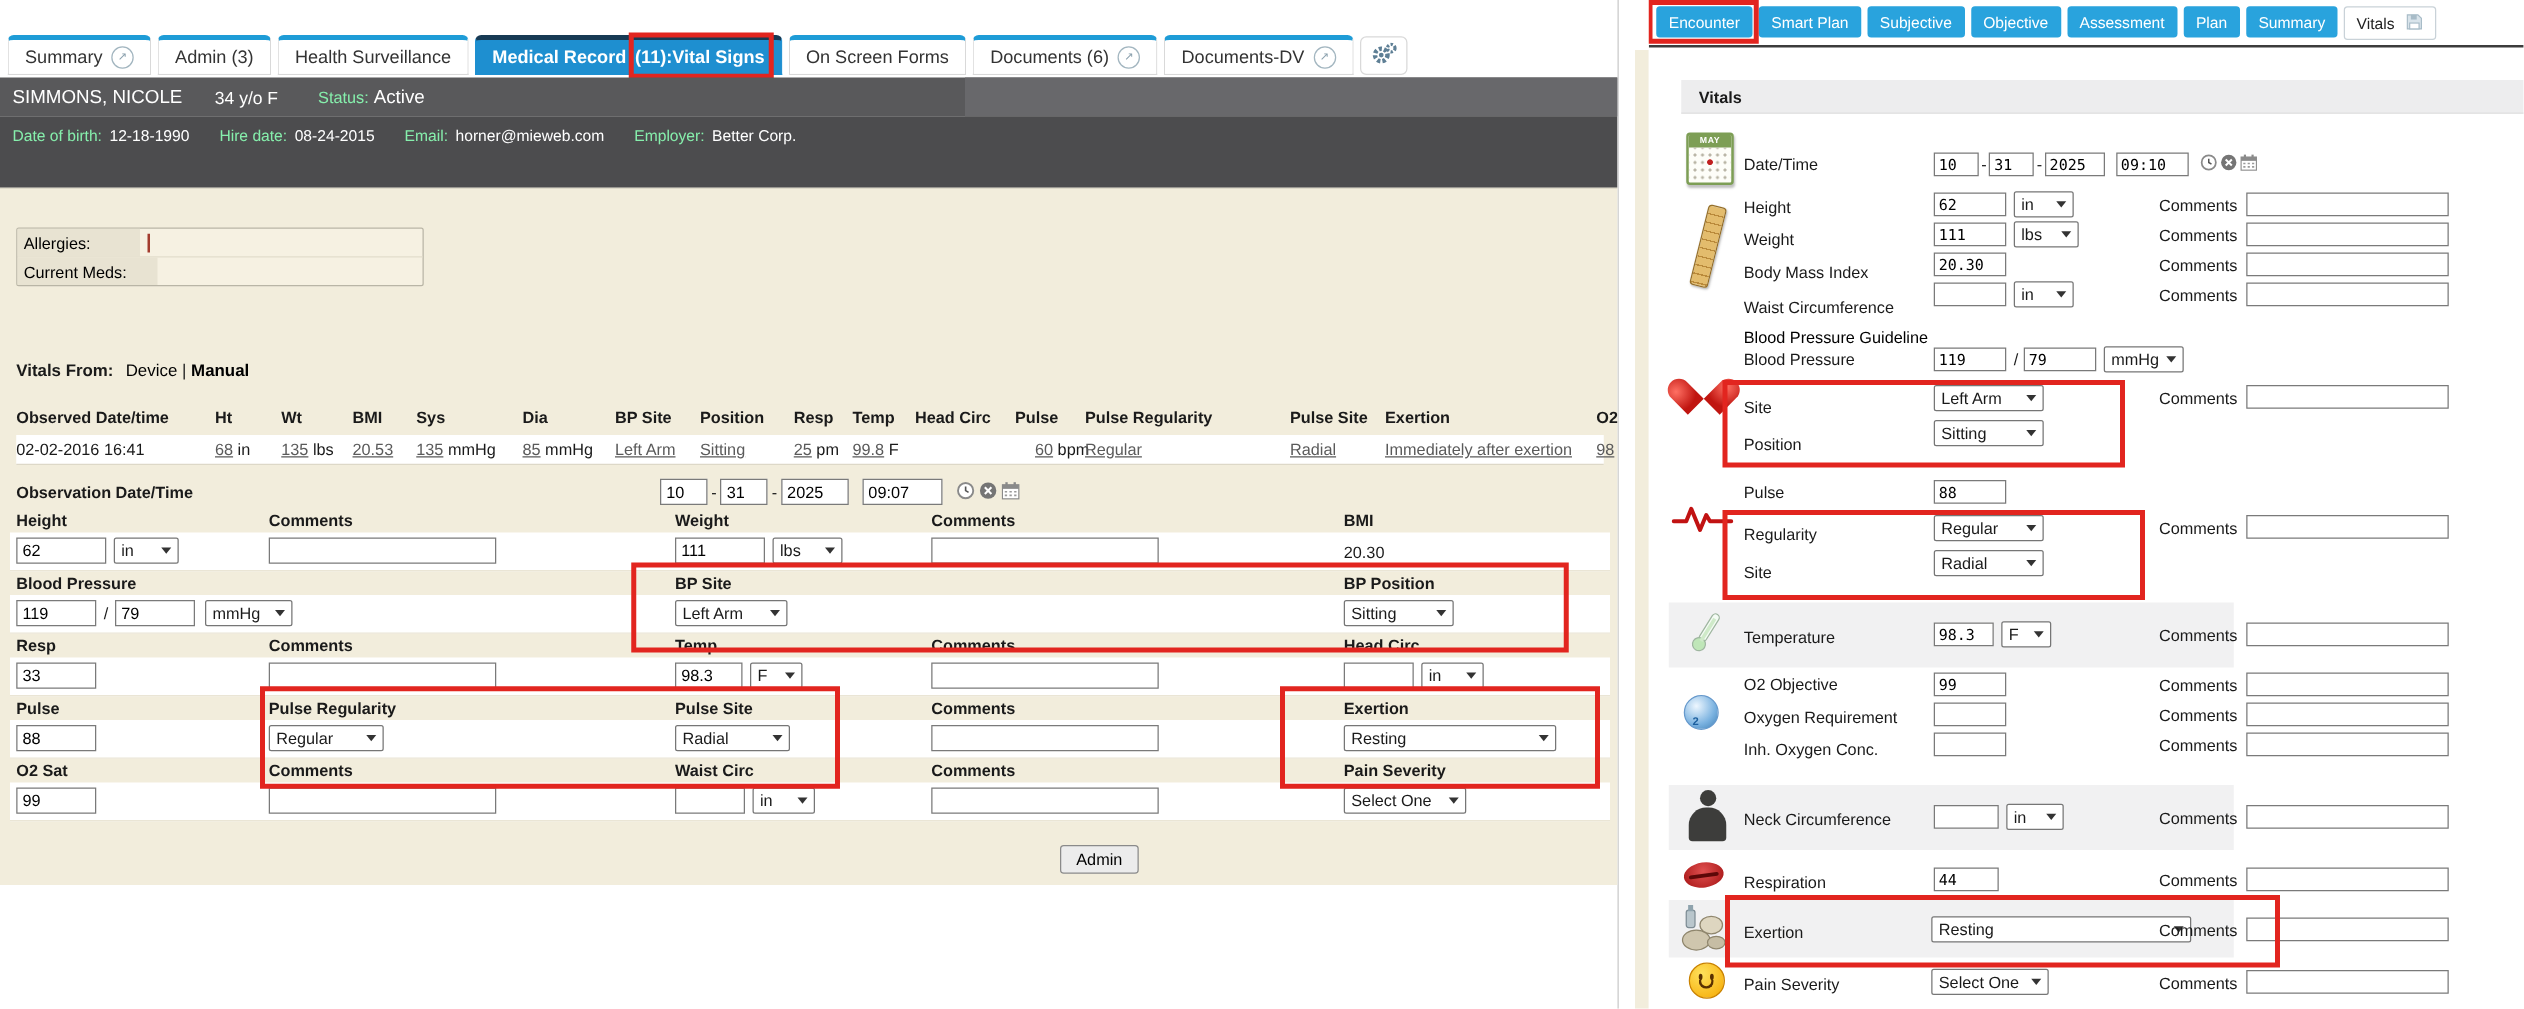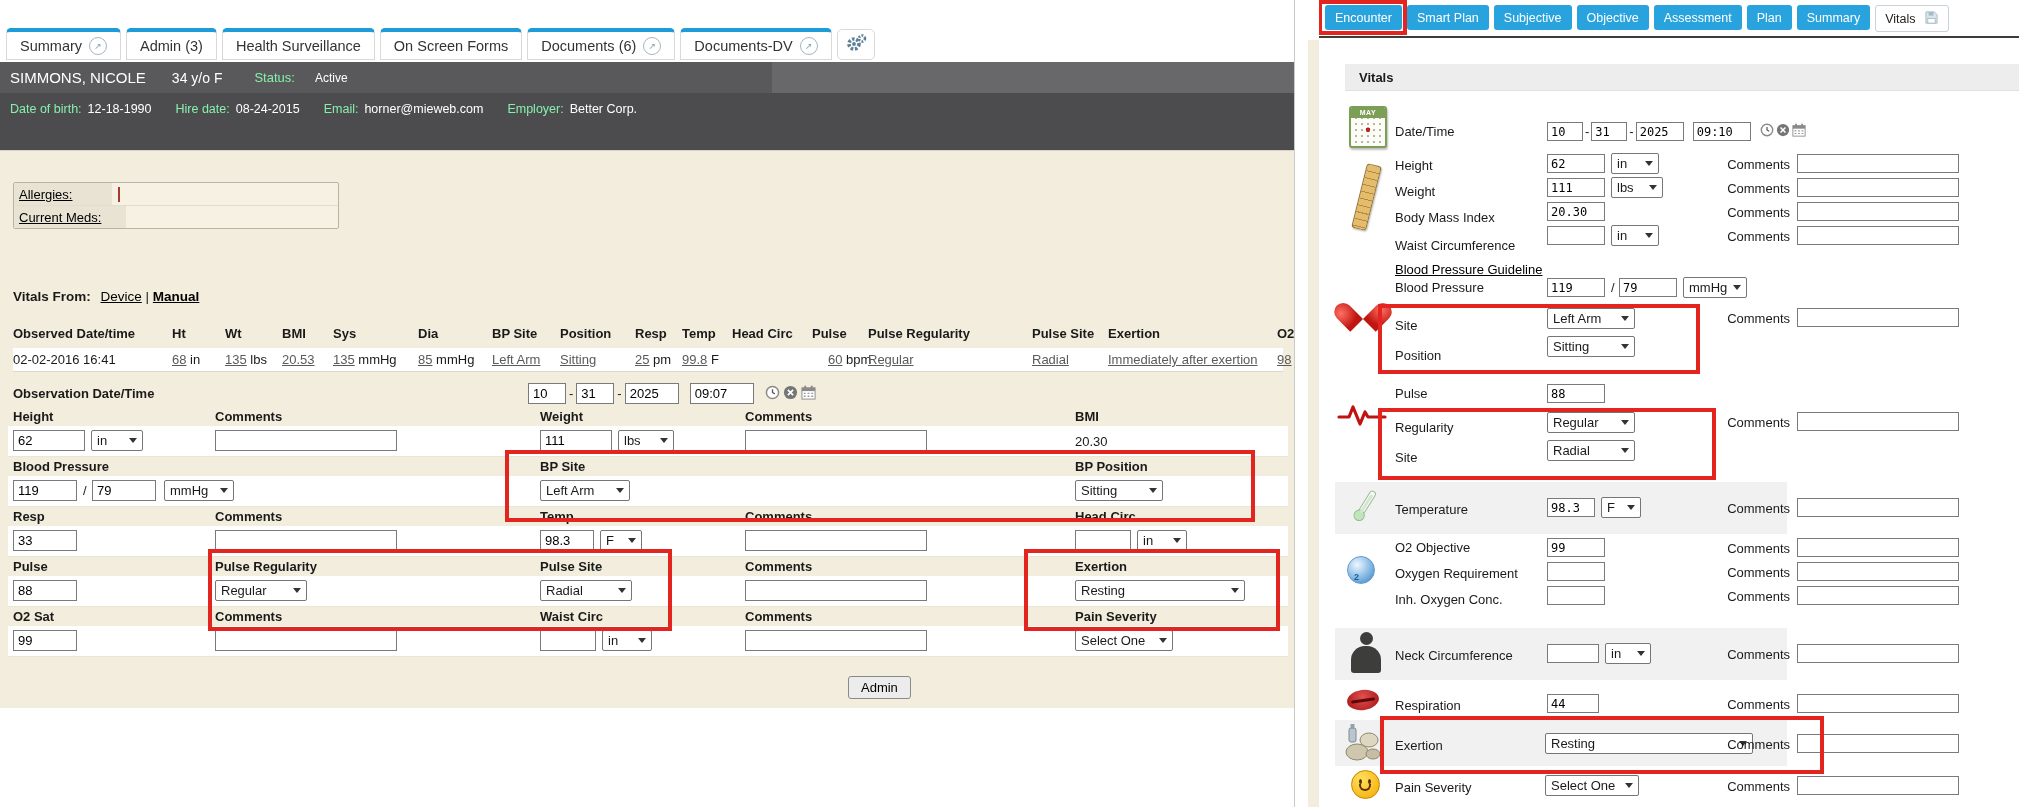"Medical Record" div.ltab { html: none -> <div> <span>Medical Record</span> <span><span>(11):Vital Signs</span><span></span></span> </div> }
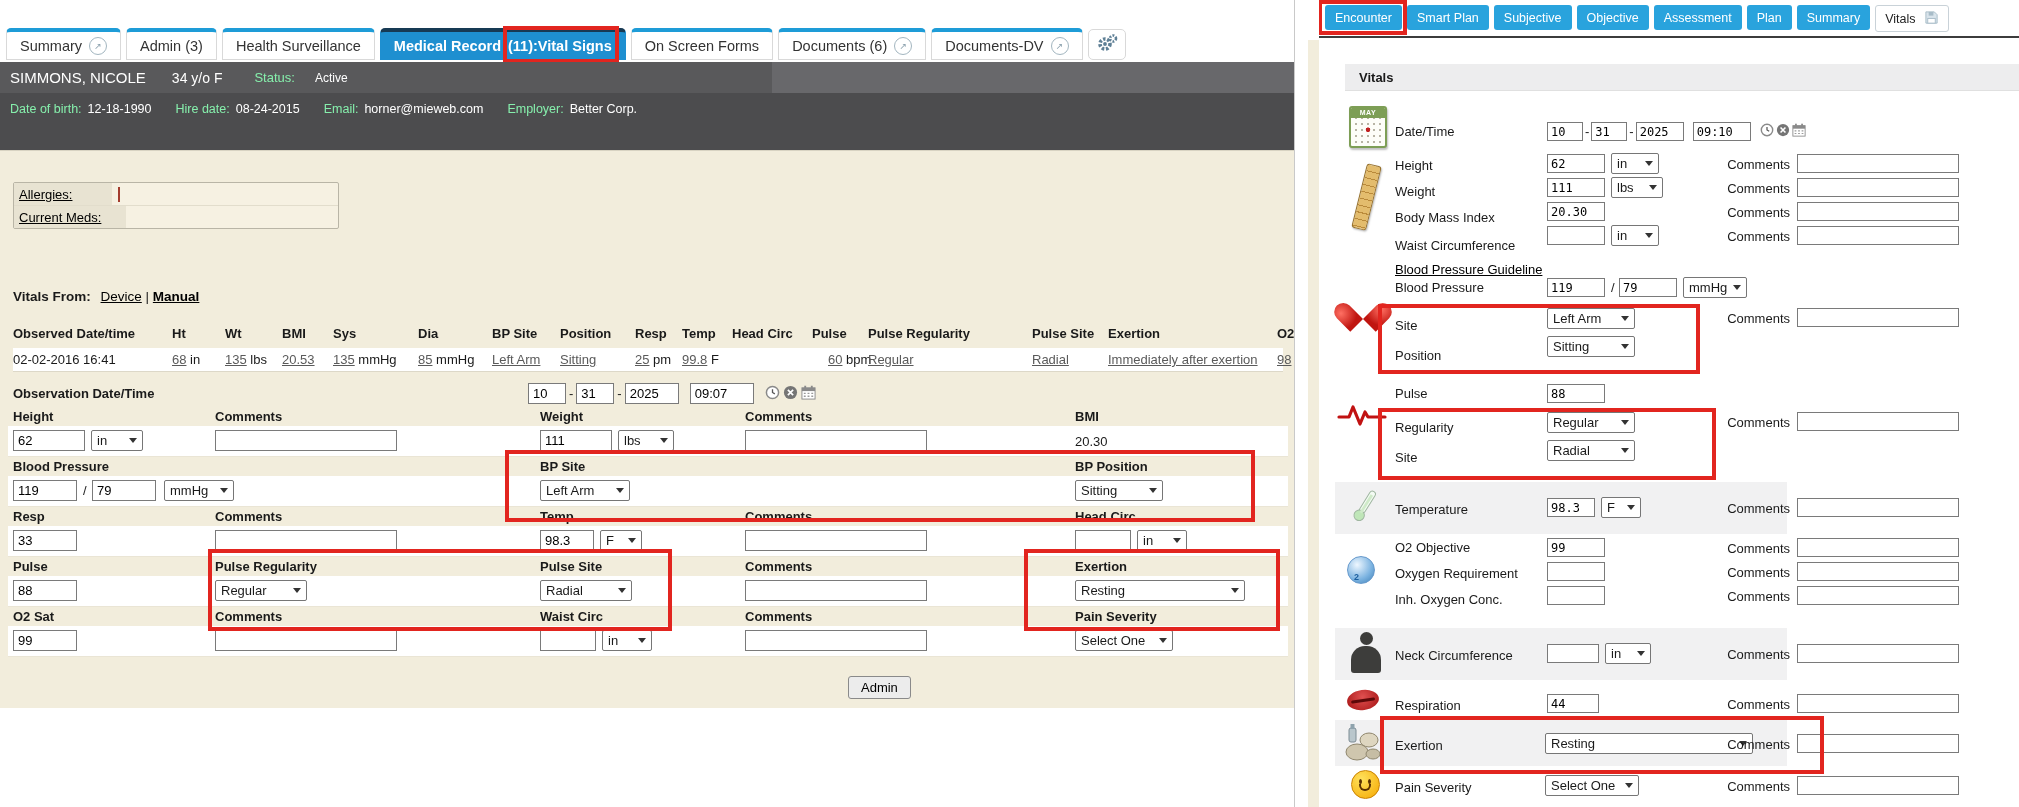"Active" span { font-size: 12px -> 15px; margin-left: 20px -> 4px }
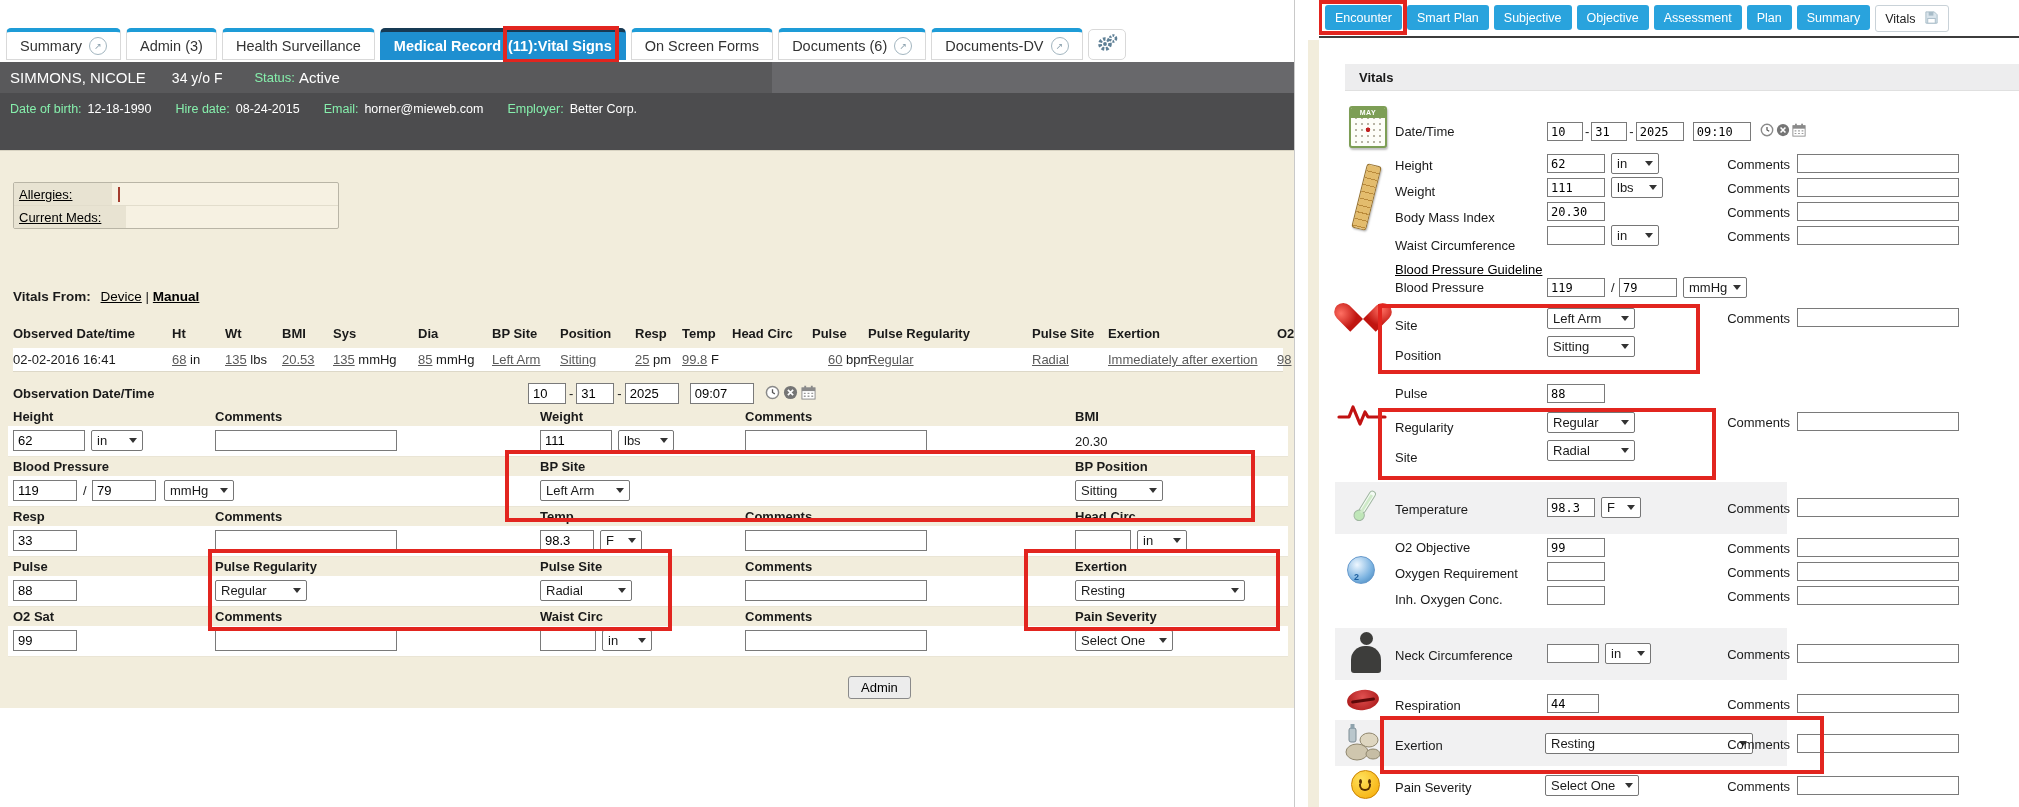"Allergies:" a.blk { text-decoration: underline -> none }
